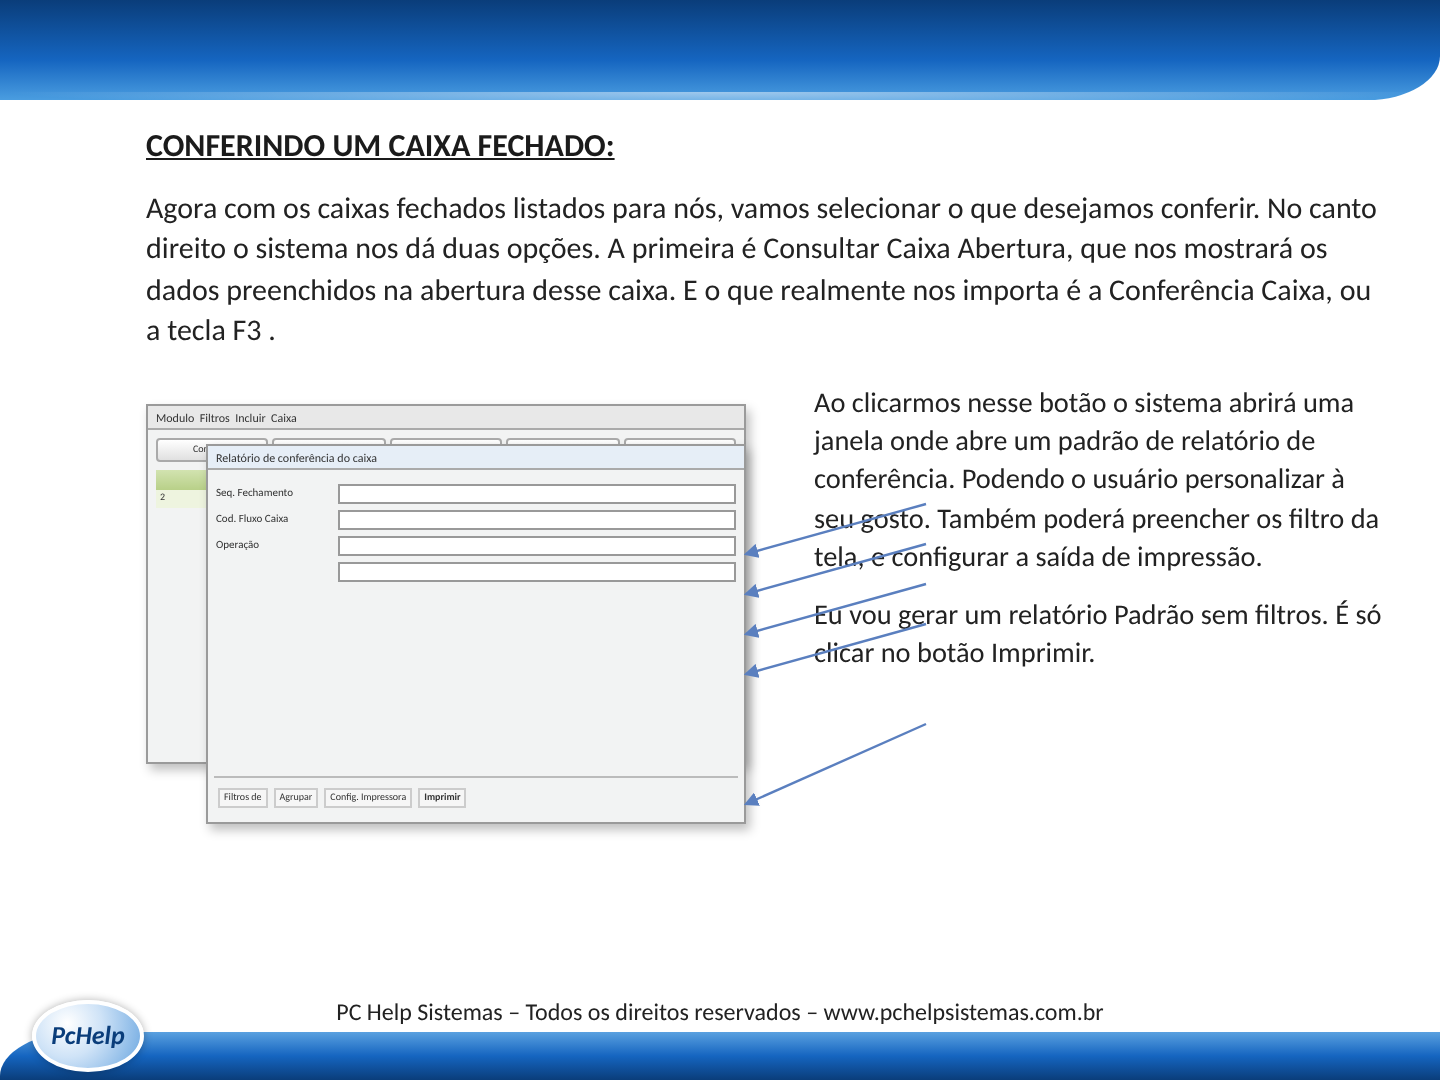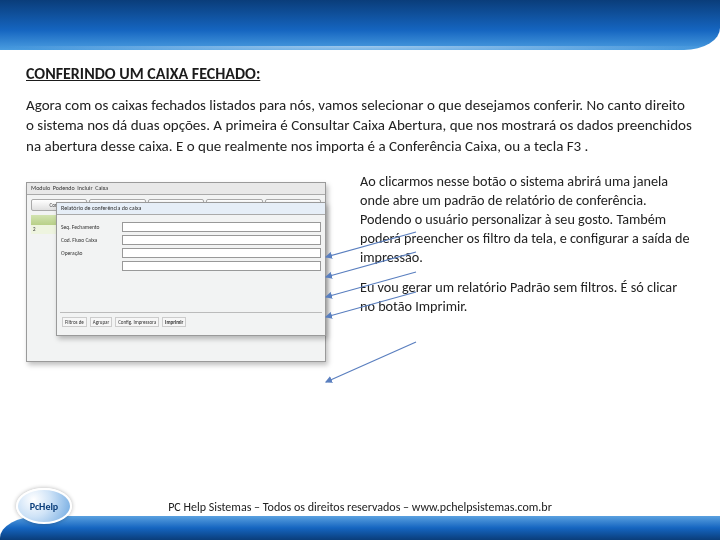"CONFERINDO UM CAIXA FECHADO:" .content { margin-left: none -> 47px }
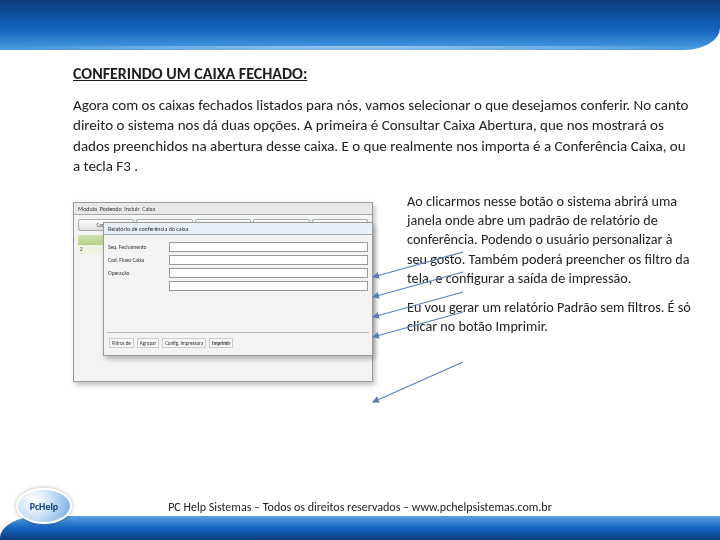"Podendo" span { text: Podendo -> Filtros }
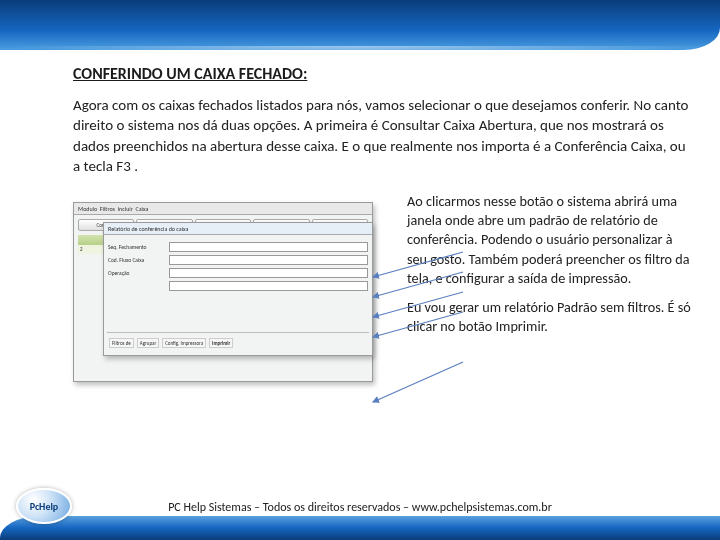"Relatório de conferência do caixa" .win.front { height: 134px -> 190px }
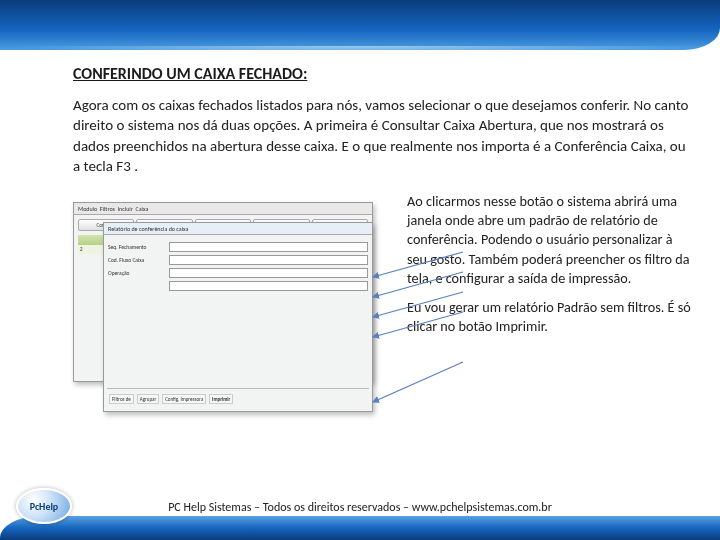"PcHelp" .logo { bottom: 16px -> 4px; font-size: 10px -> 13px; font-style: none -> italic }
